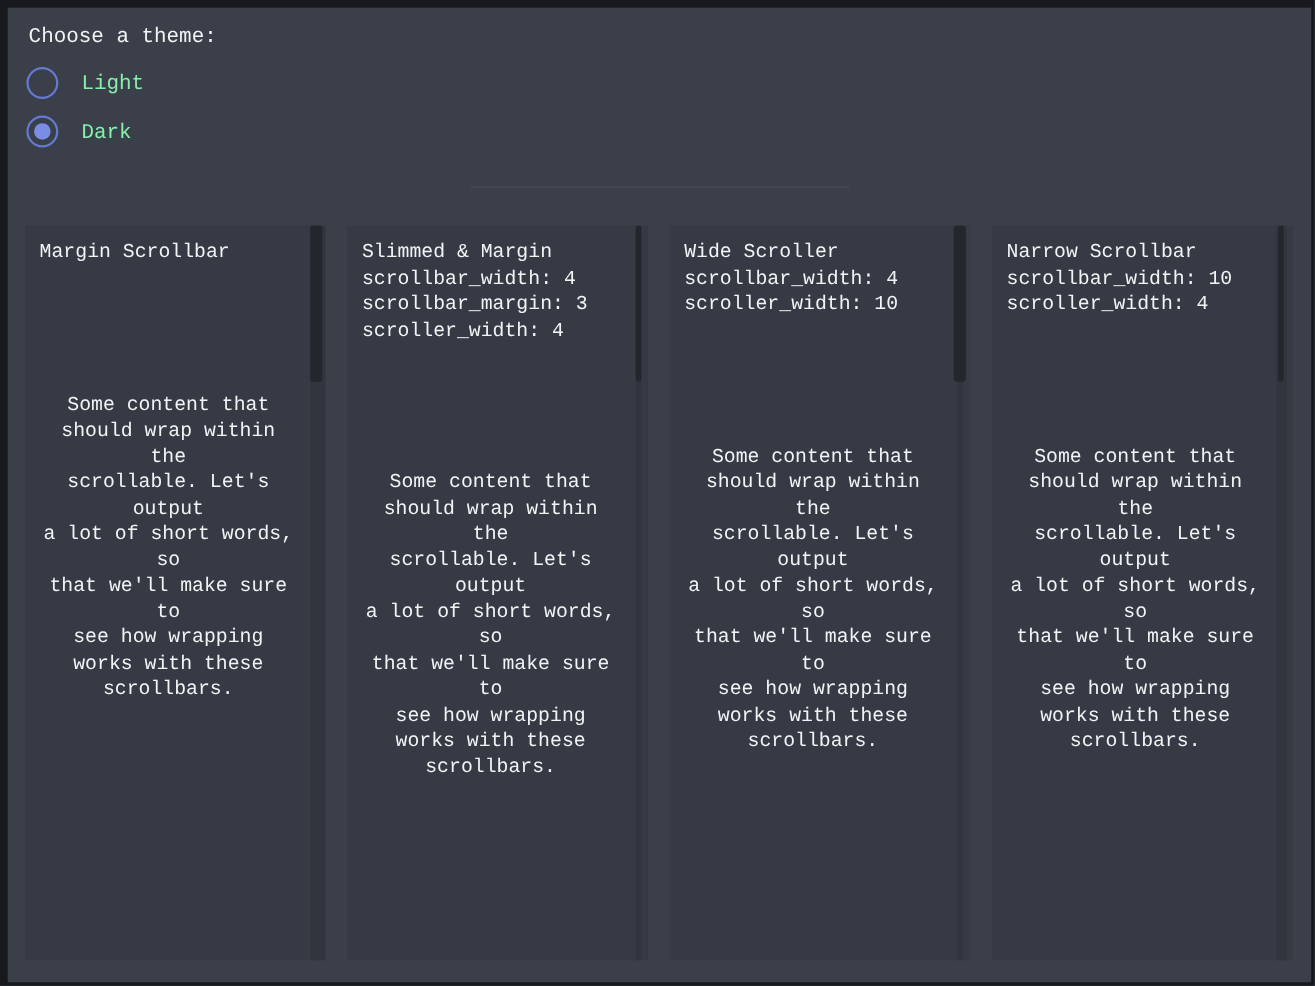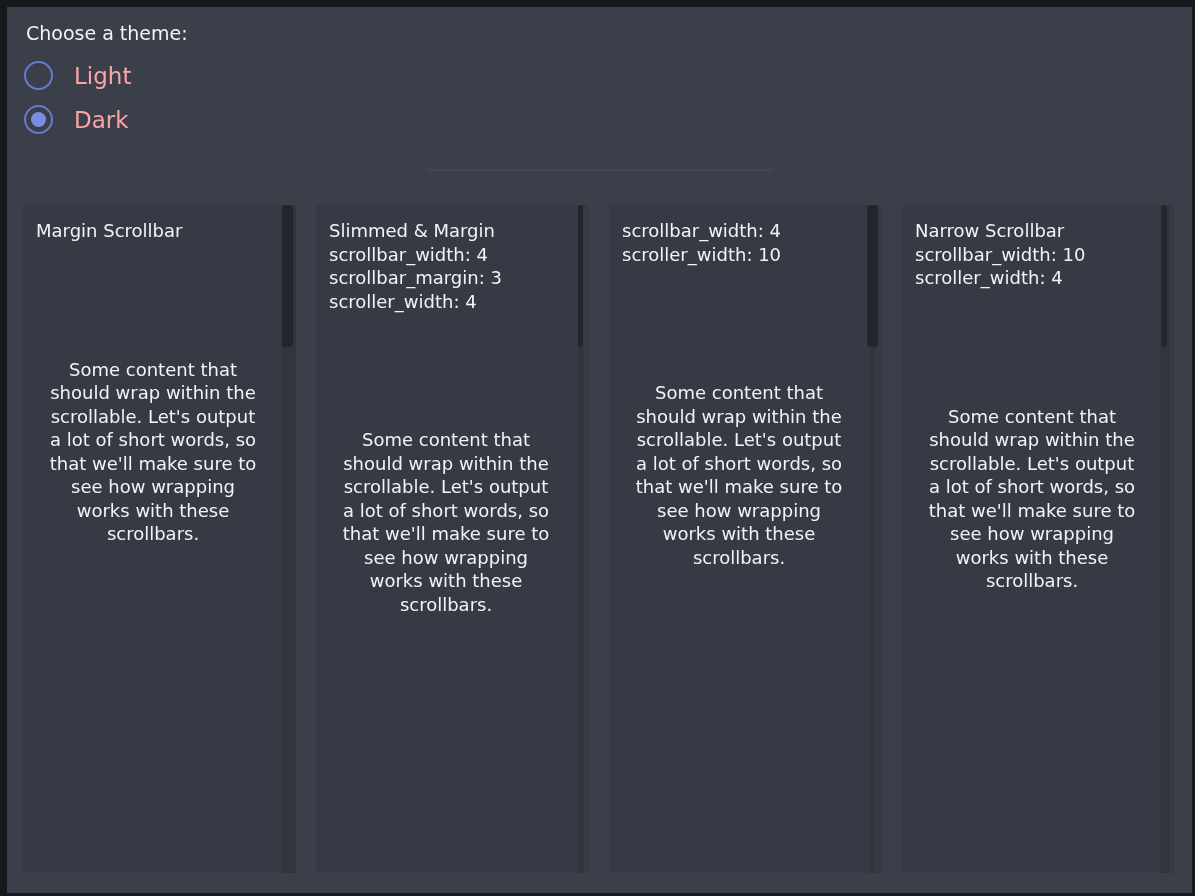"Choose a theme:" .page { font-family: none -> Liberation Mono, monospace }
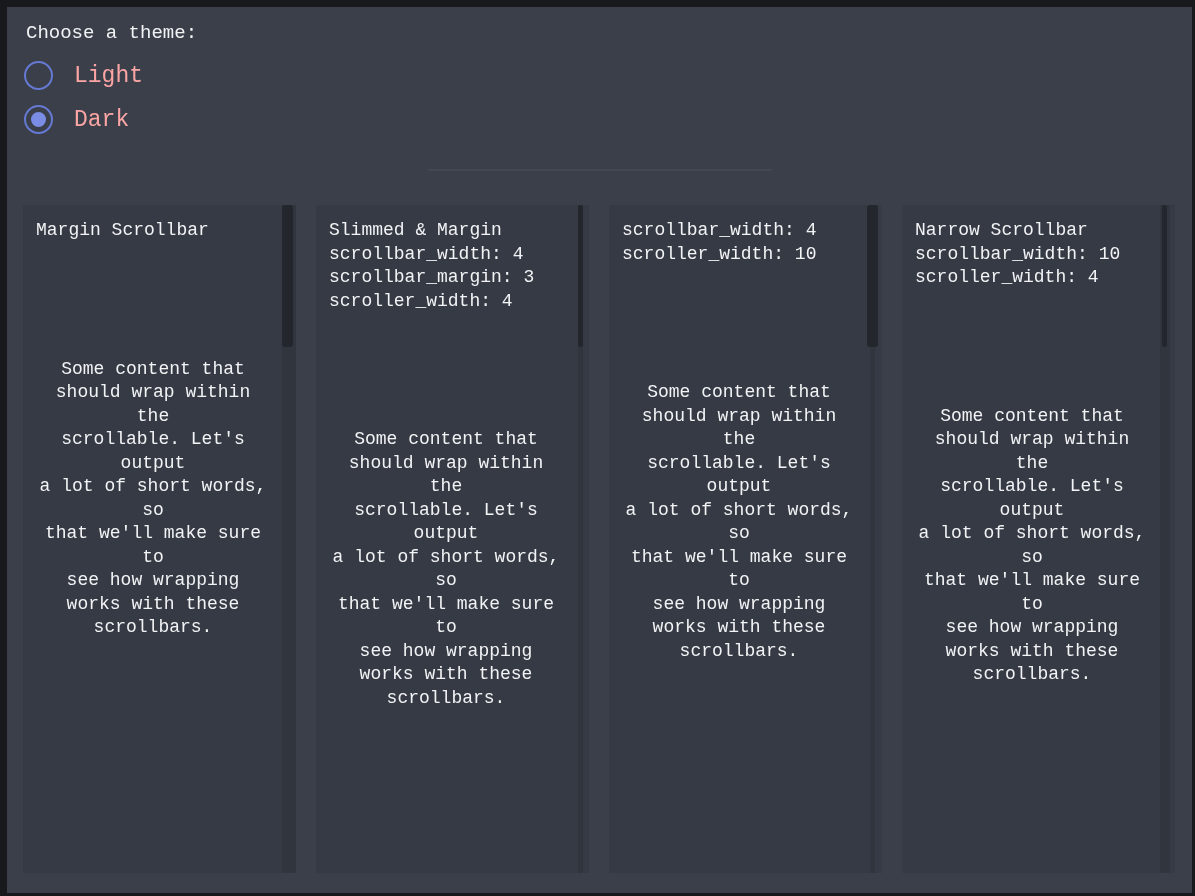"Light" .radio-text { color: #fca5a5 -> #86efac; font-size: 23px -> 19px }
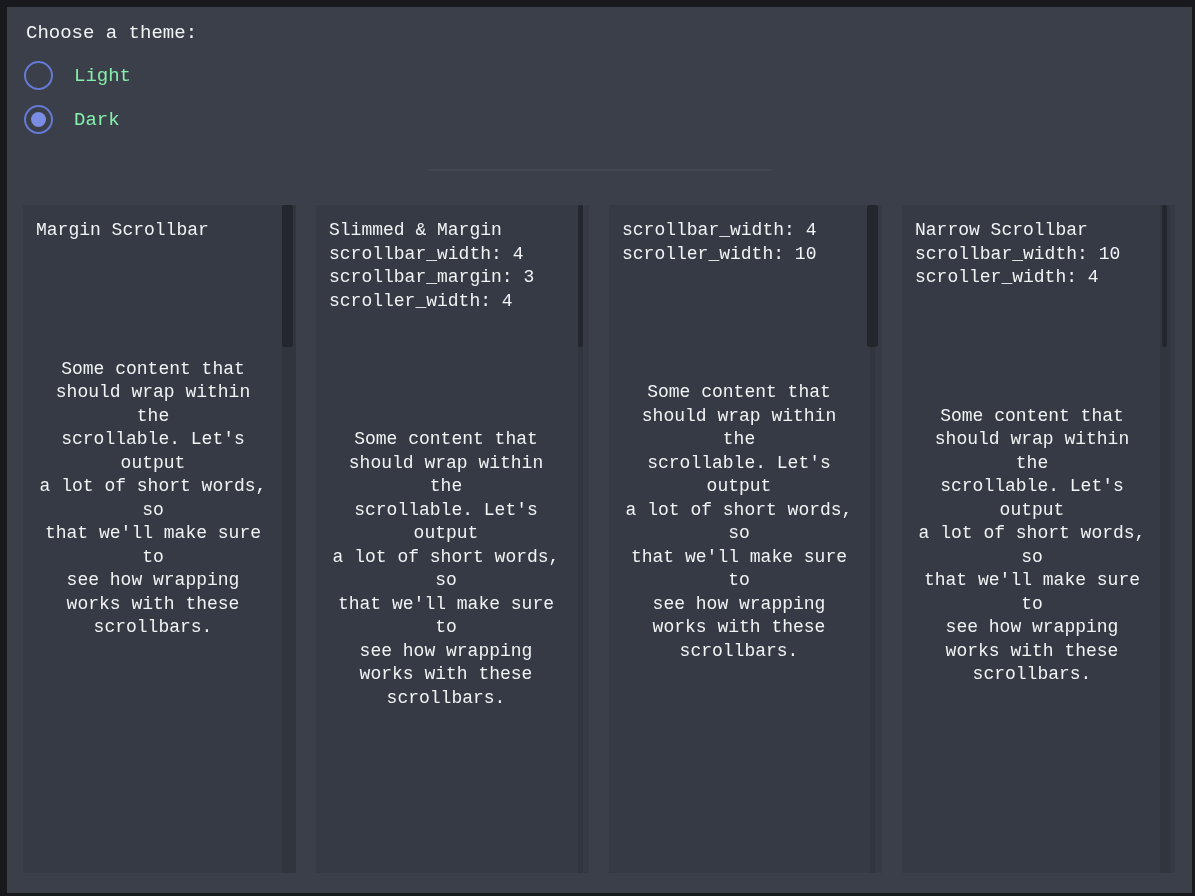"Wide Scroller" div.panel-title { html: none -> <div>Wide Scroller</div> }
